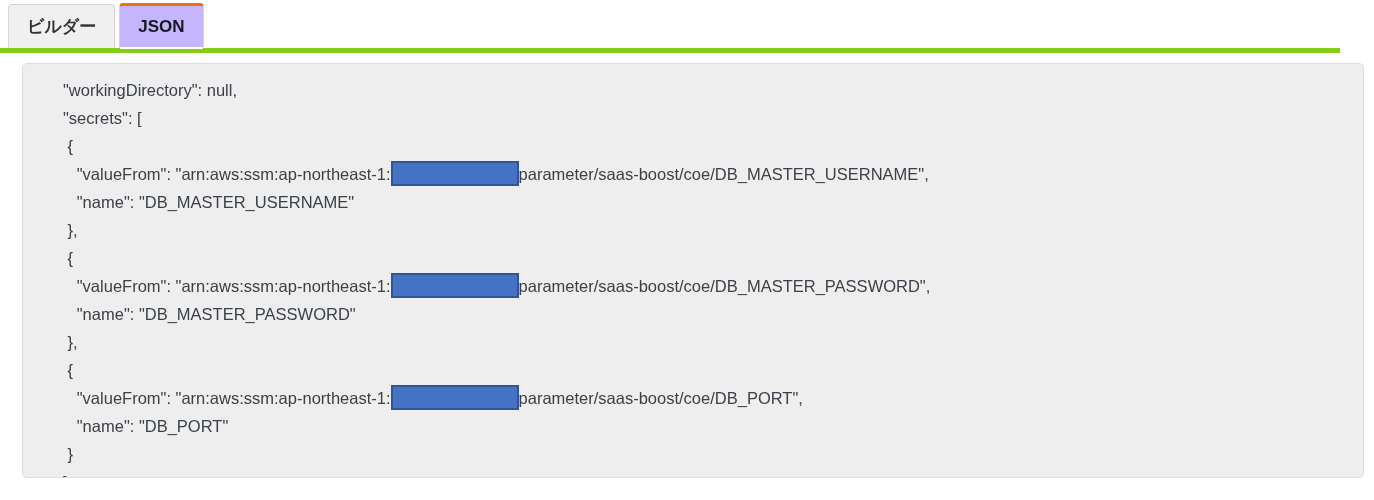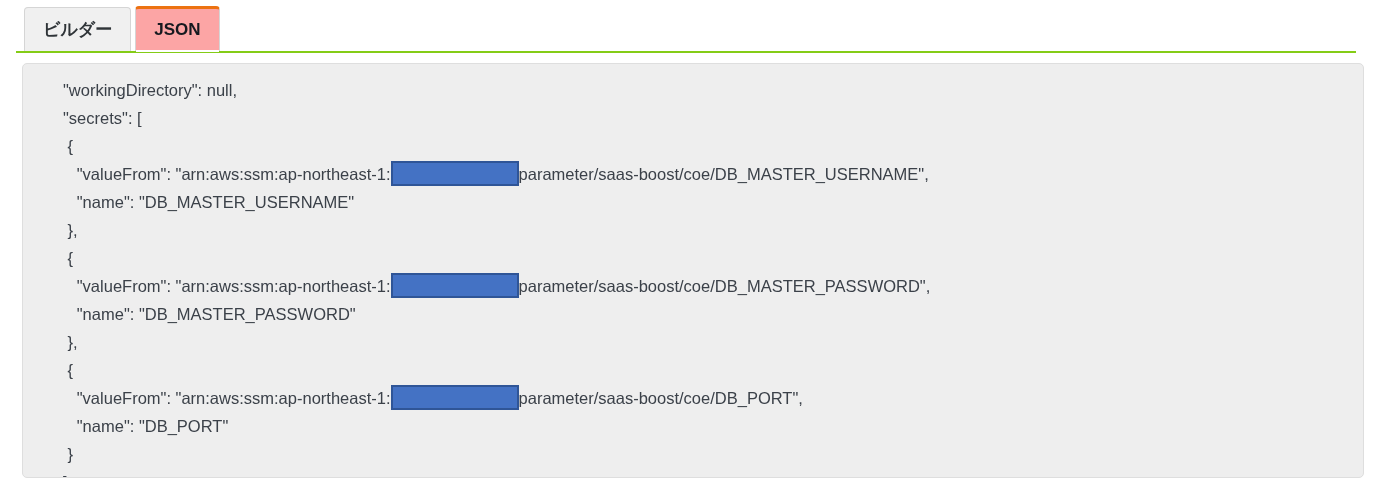"ビルダー" .tabbar { border-bottom: 2px solid #84cc16 -> 5px solid #84cc16; left: 16px -> 0 }
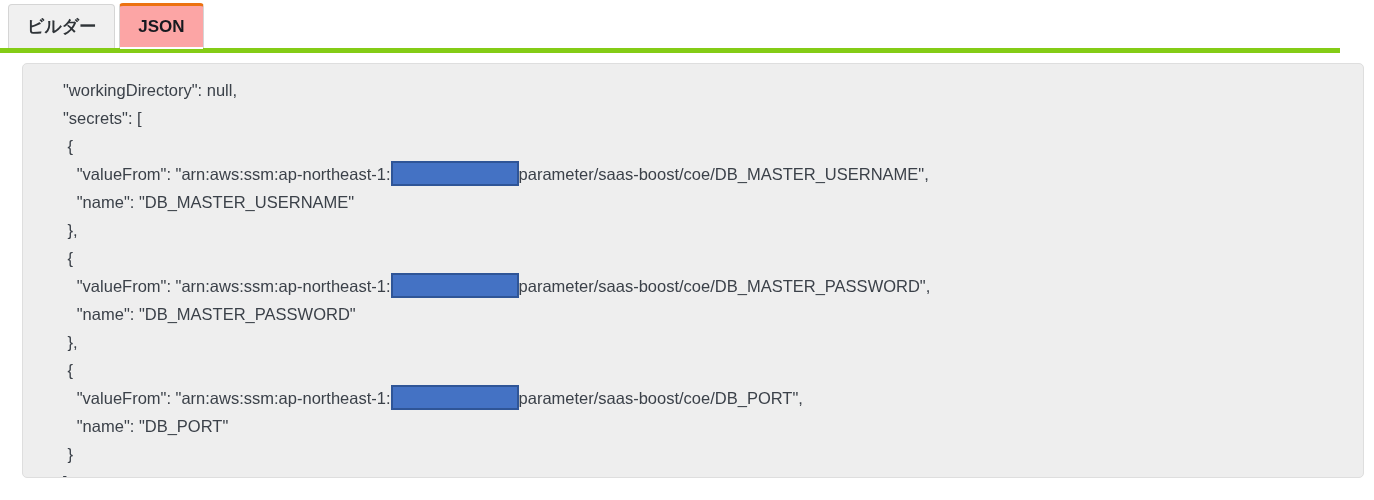"JSON" .tab.active { background: #fca5a5 -> #c4b5fd }
